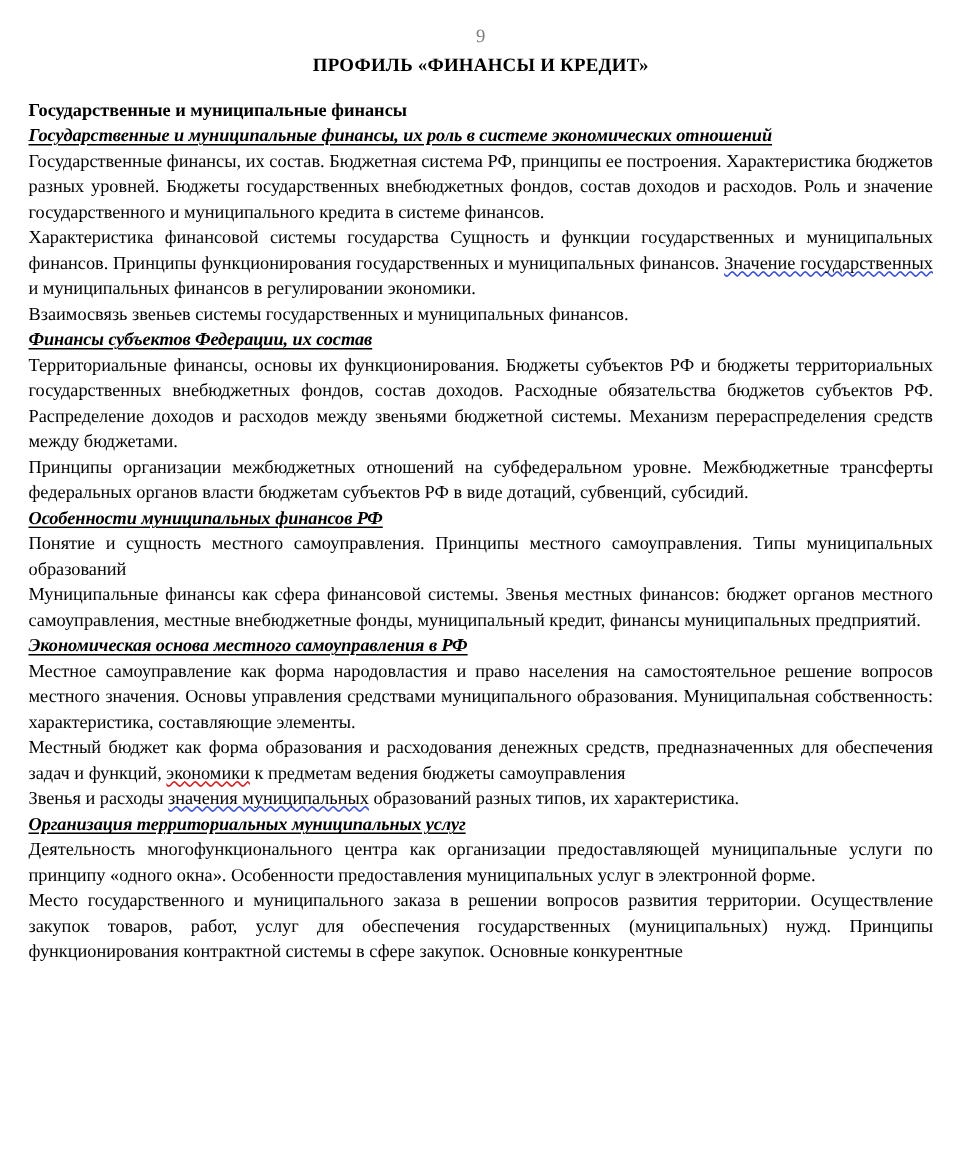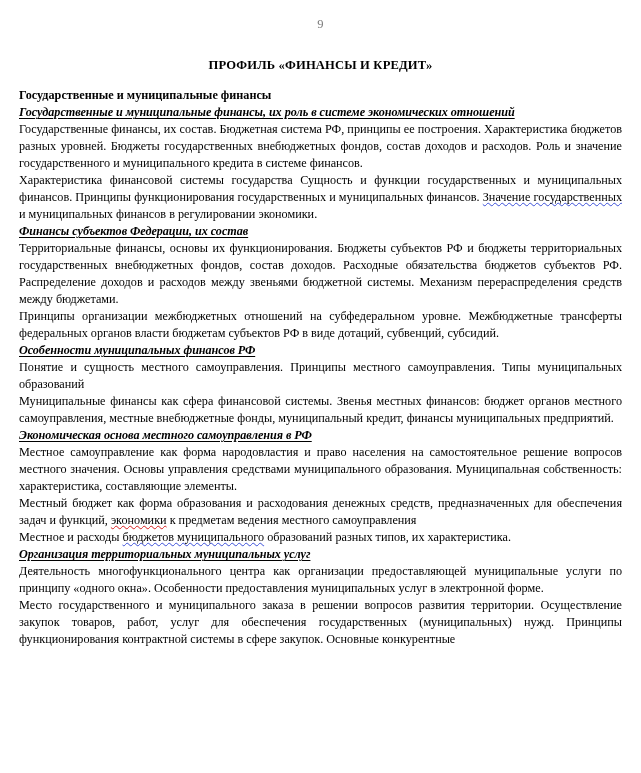"ПРОФИЛЬ «ФИНАНСЫ И КРЕДИТ»" .doc-title { margin-top: 26px -> 4px }
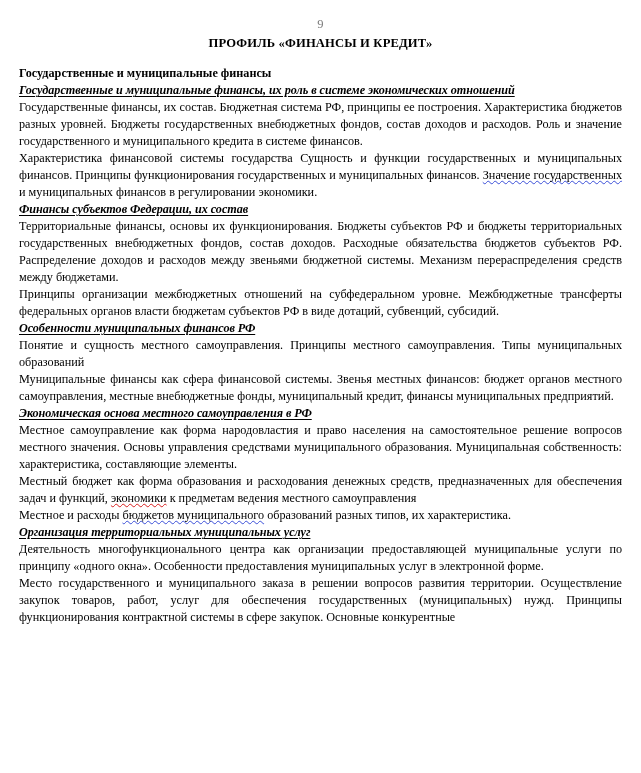"Взаимосвязь звеньев системы" p { html: none -> <p><span>Взаимосвязь звеньев системы государственных и муниципальных финансов.</span></p> }
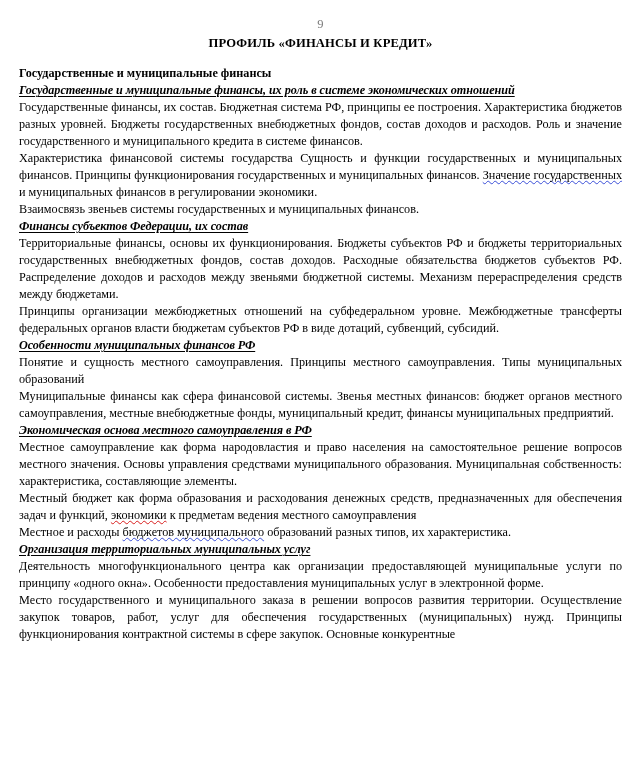"к предметам ведения местного" span { text: местного -> бюджеты }
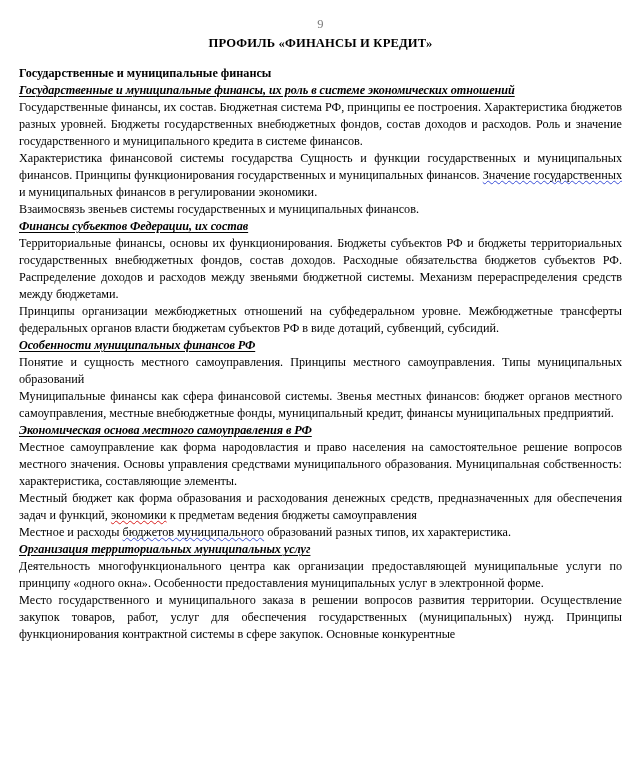"Местное и расходы" span { text: Местное -> Звенья }
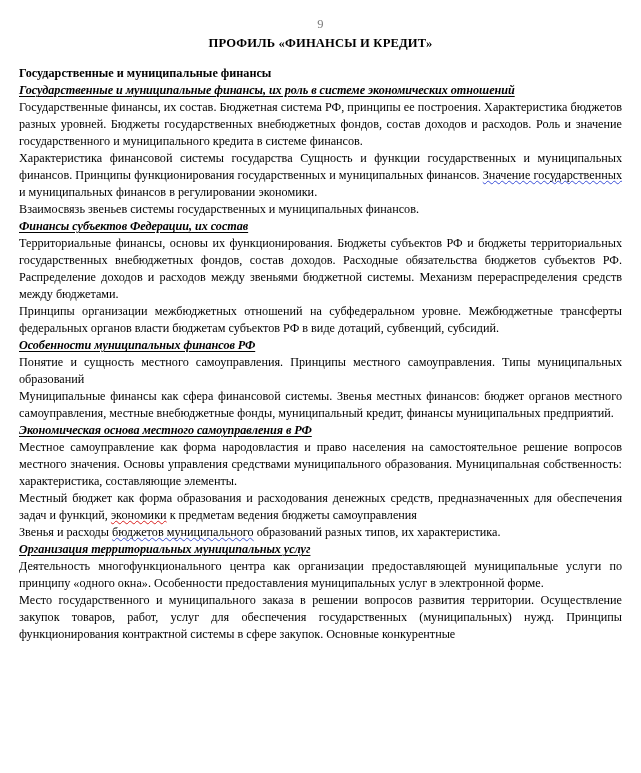"бюджетов муниципального" span.sq-blue { text: бюджетов муниципального -> значения муниципальных }
